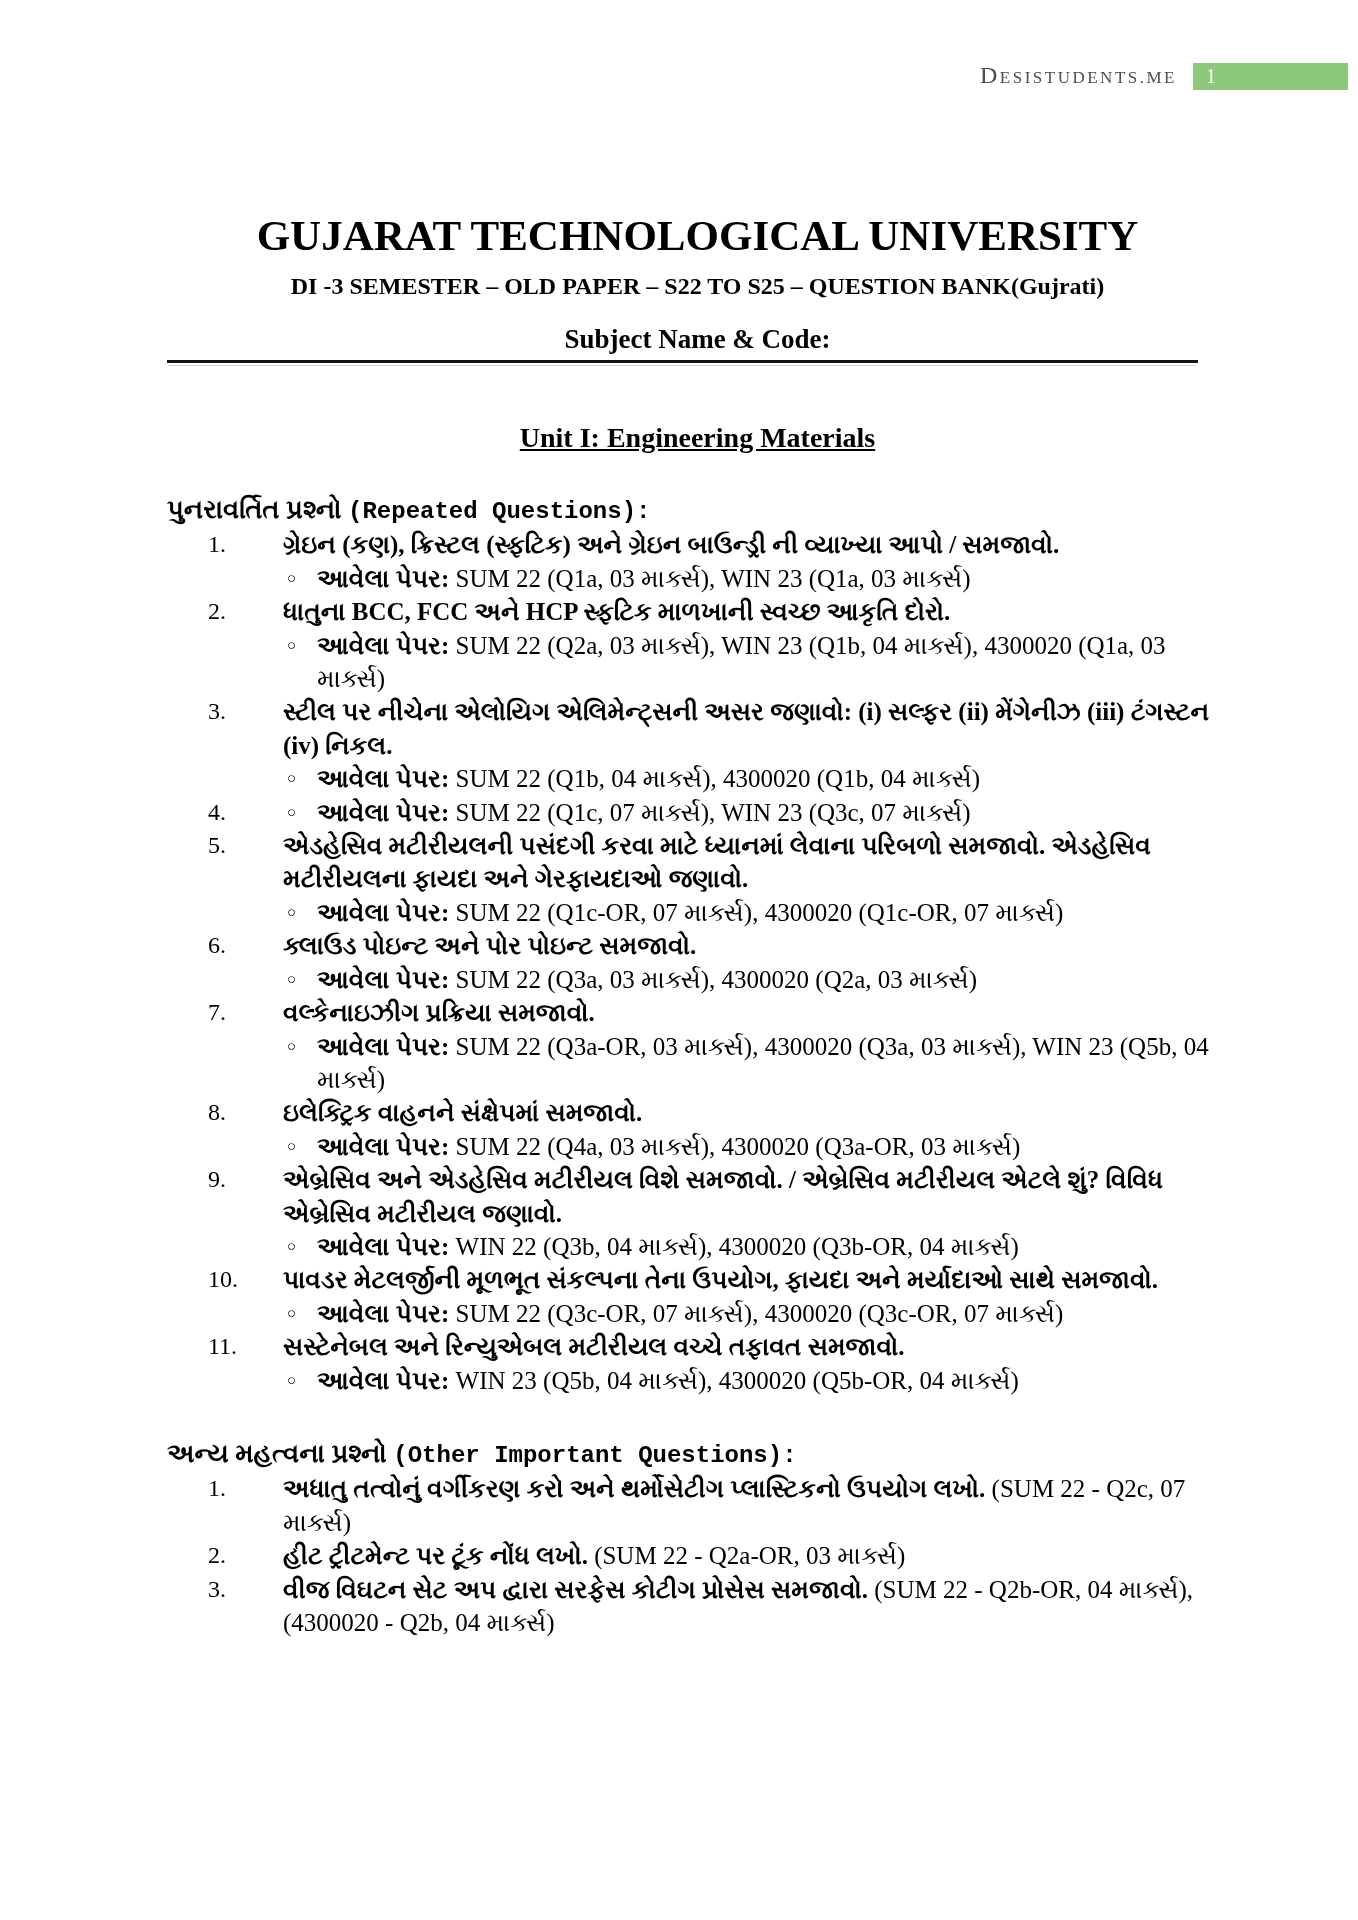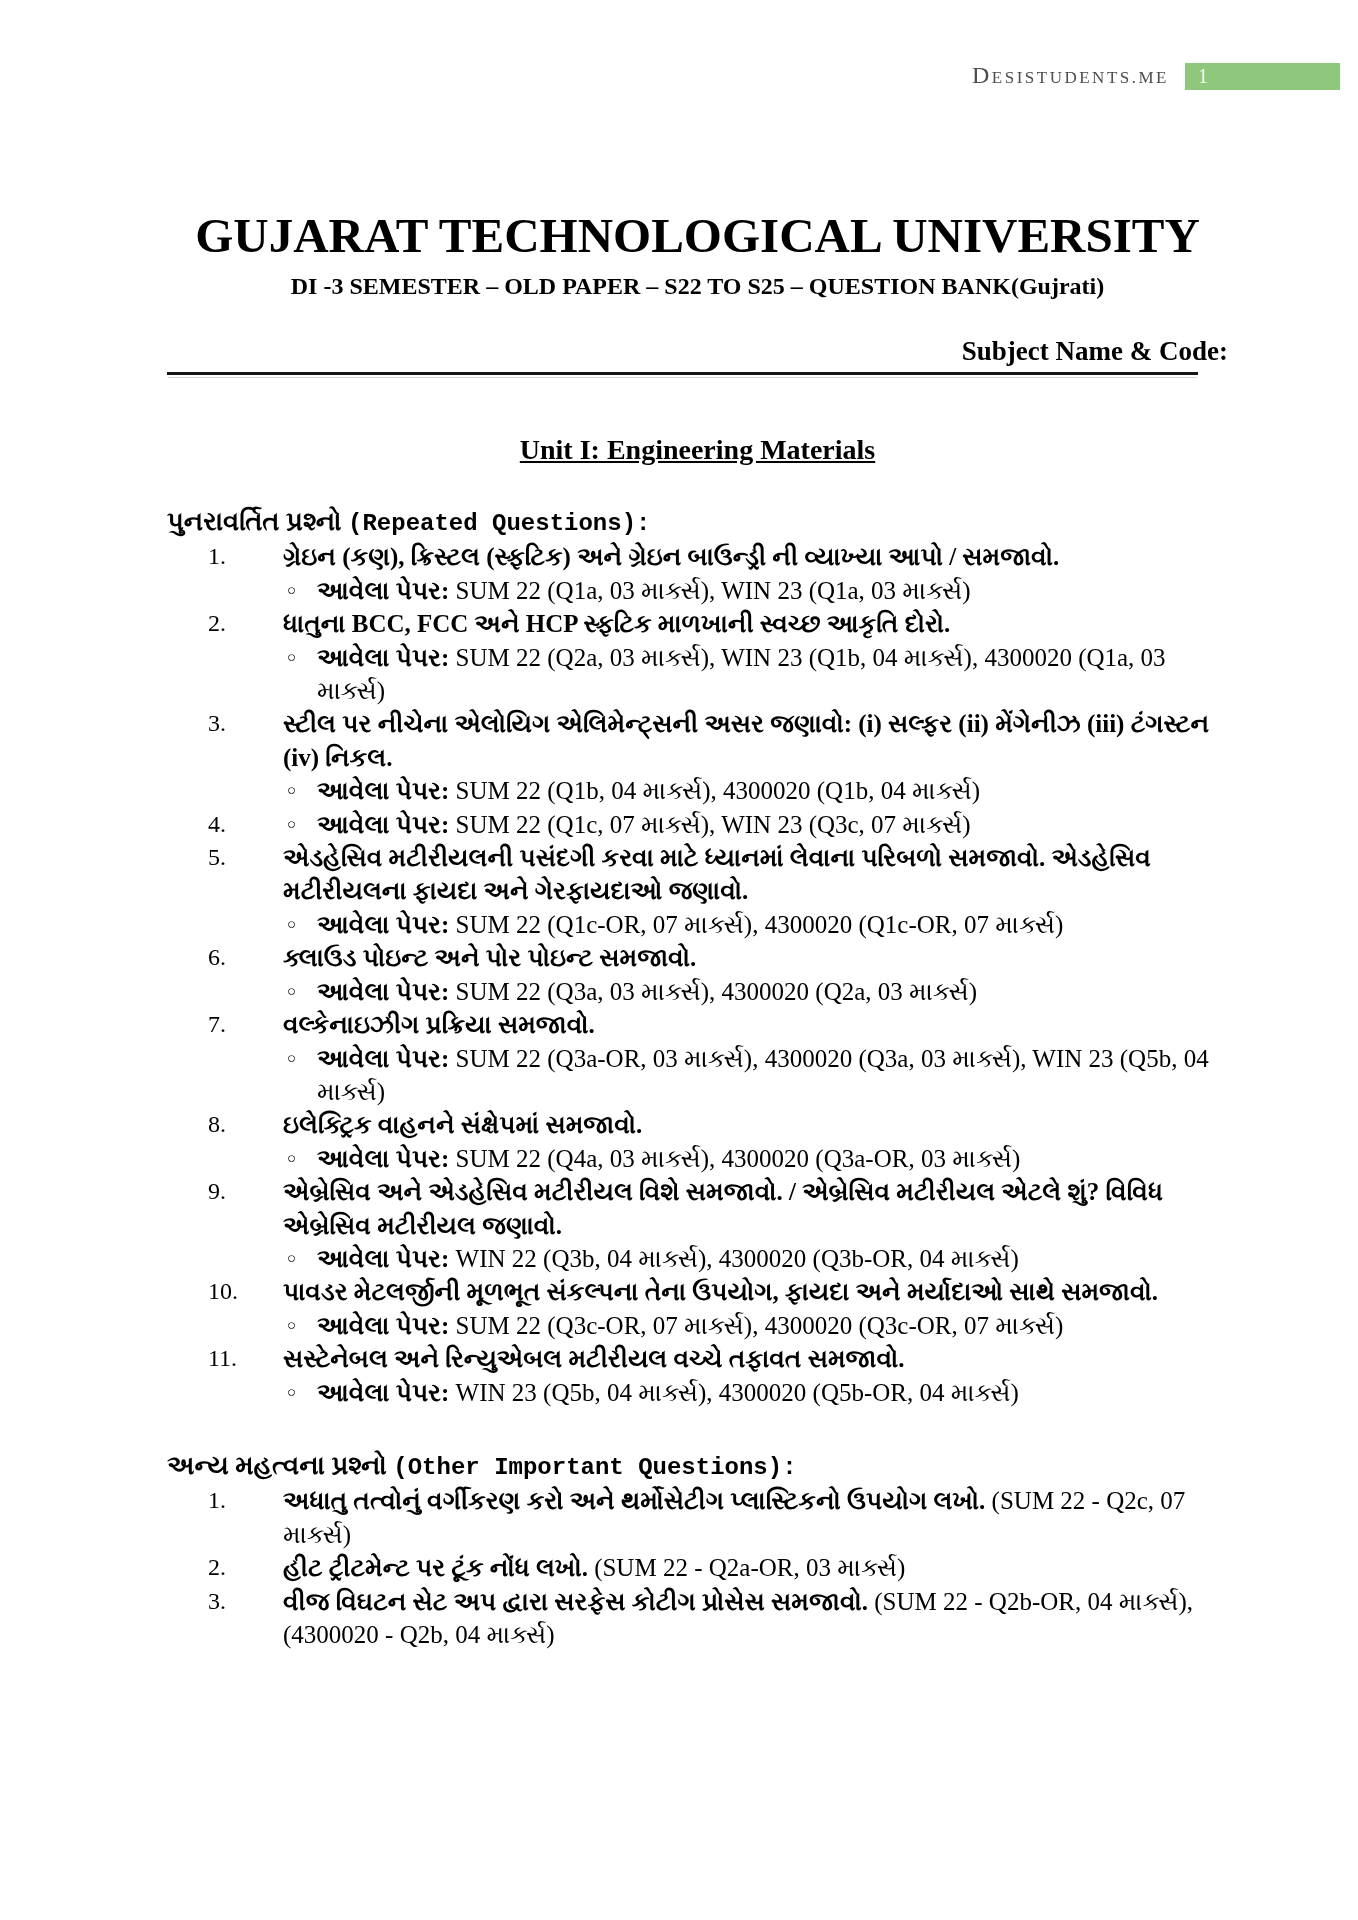"DESISTUDENTS.ME" .topbar { right: 18px -> 10px }
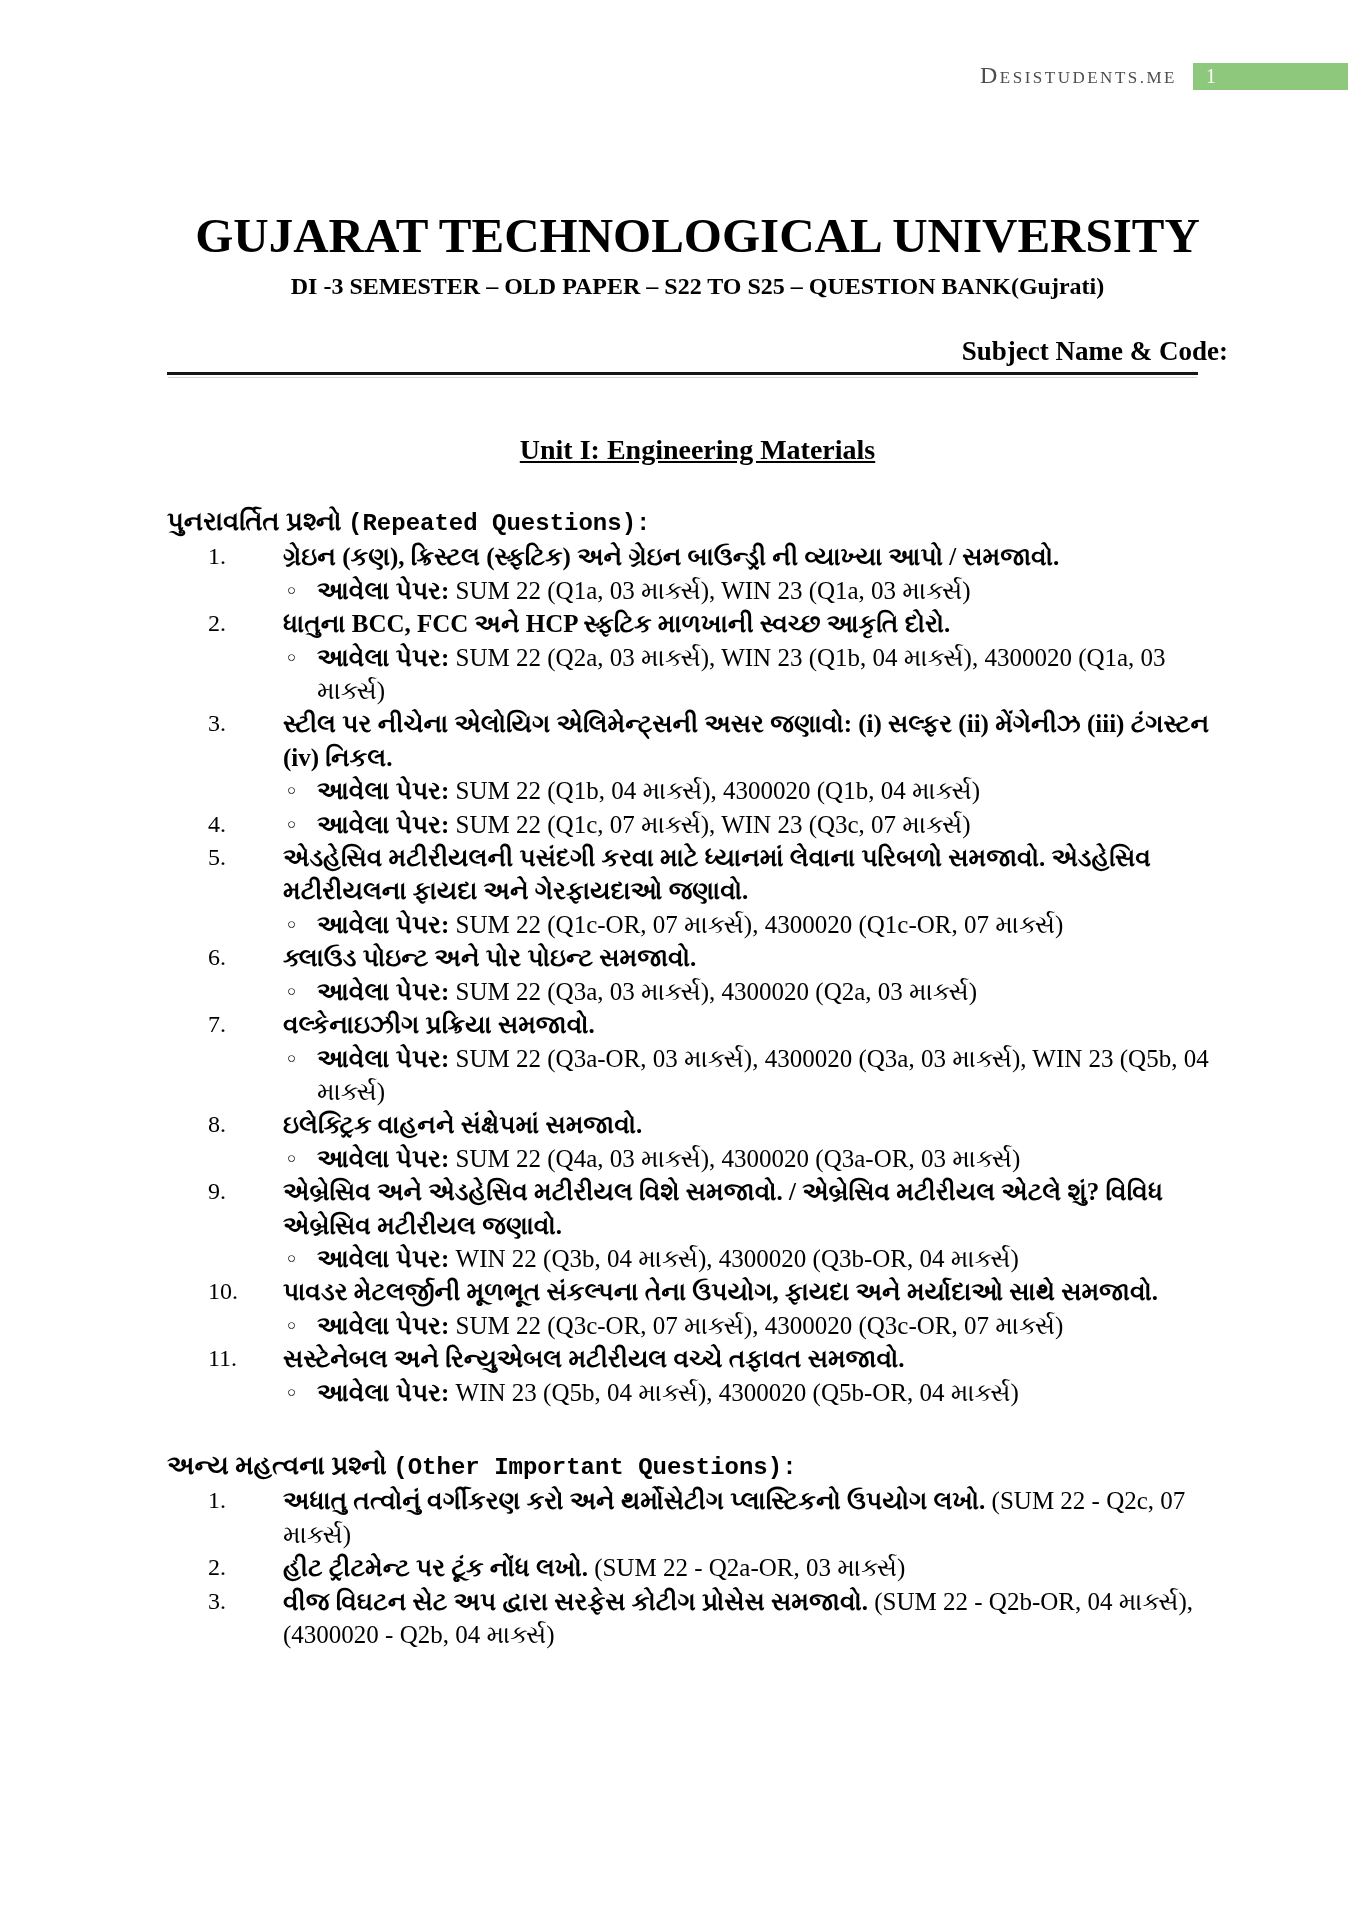"GUJARAT TECHNOLOGICAL UNIVERSITY" .t-uni { font-size: 49px -> 43px }
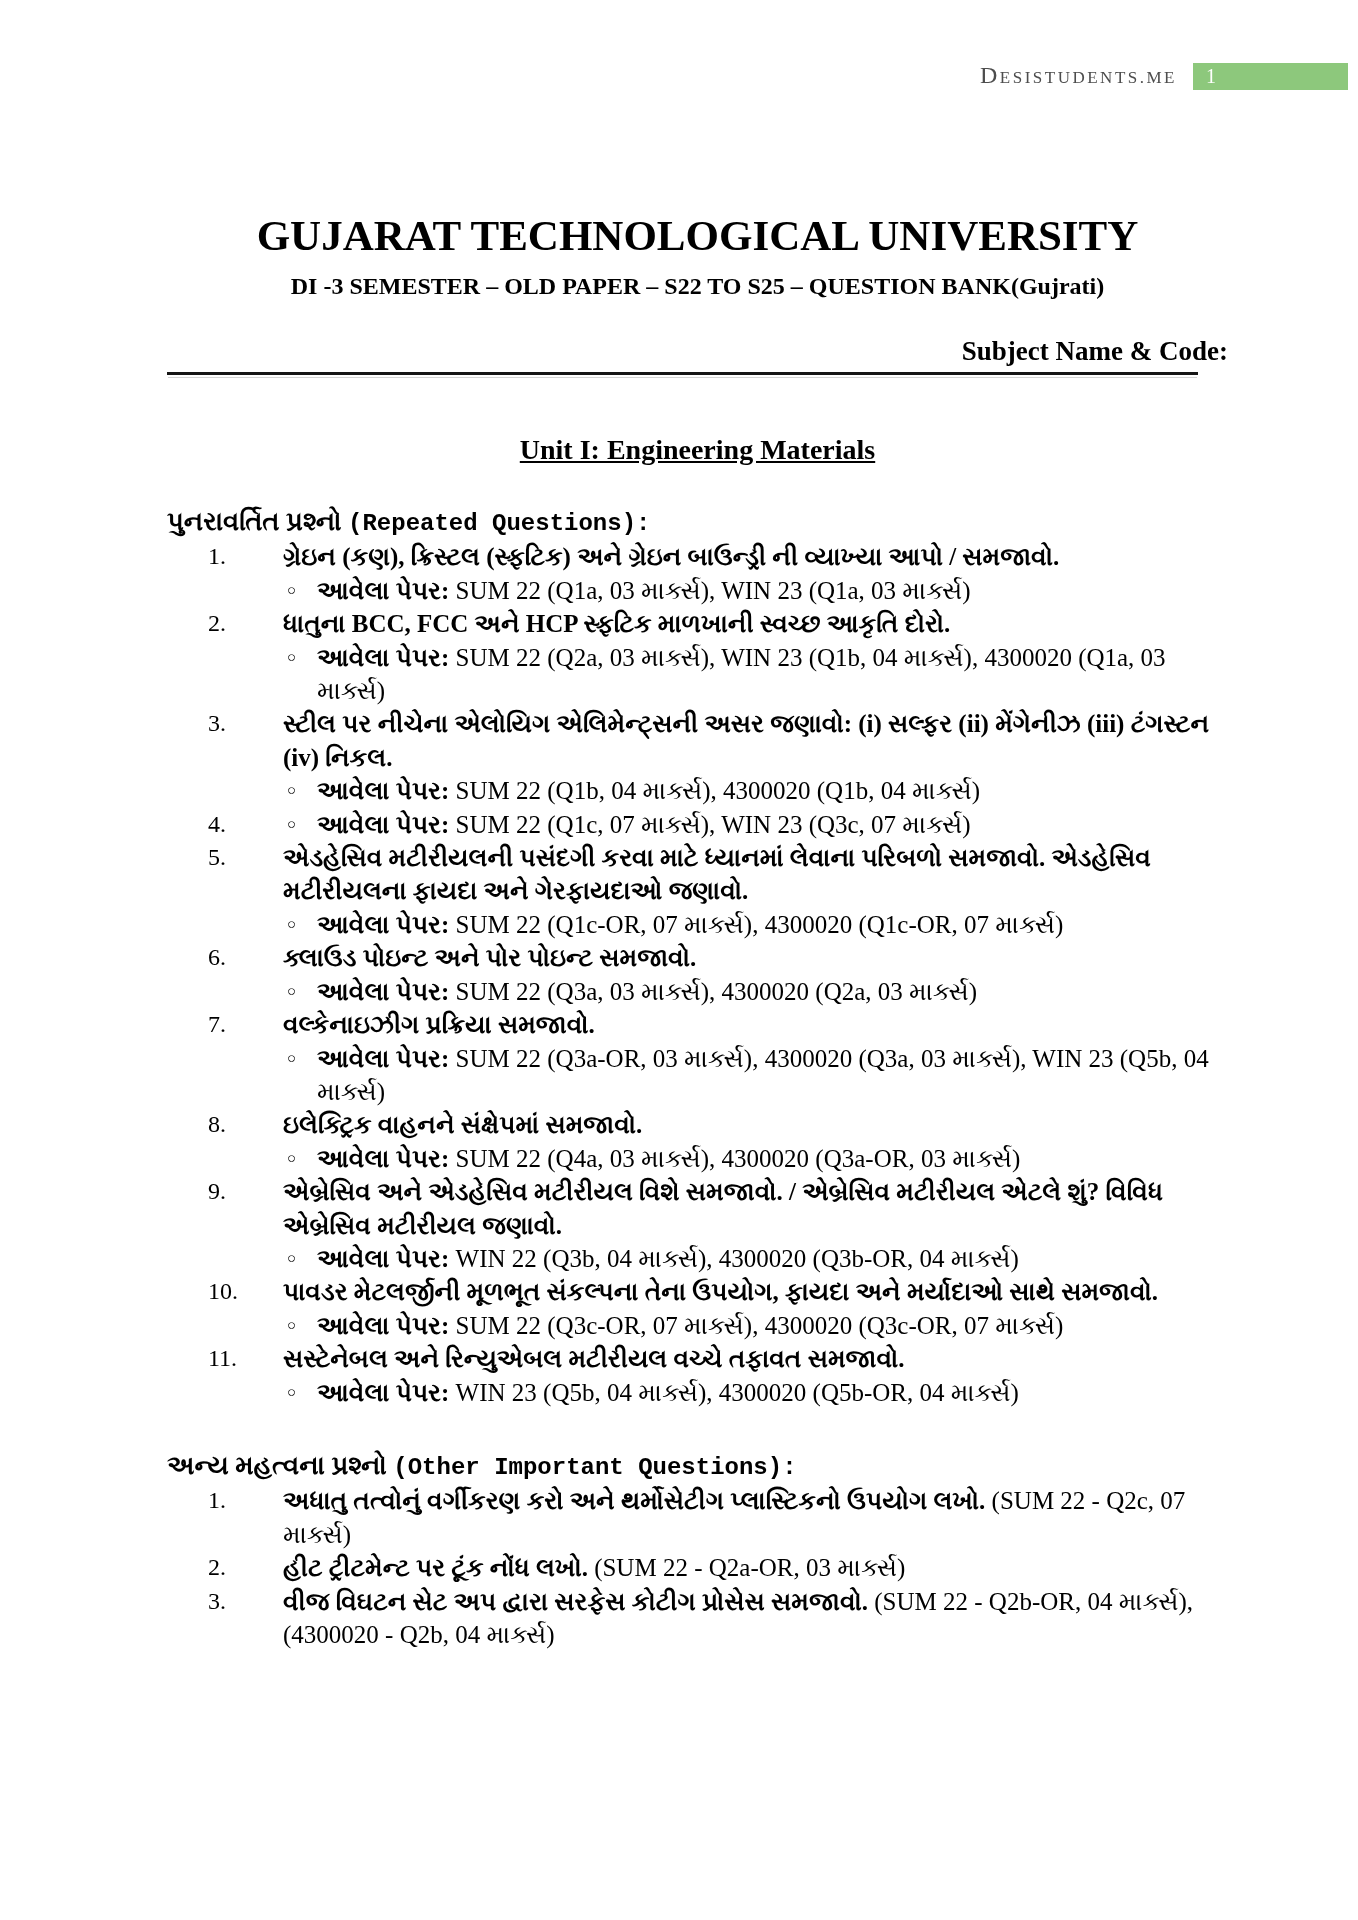"Subject Name & Code:" .t-label { margin: 36px 0 0 0 -> 24px 0 0 0; text-align: right -> none }
